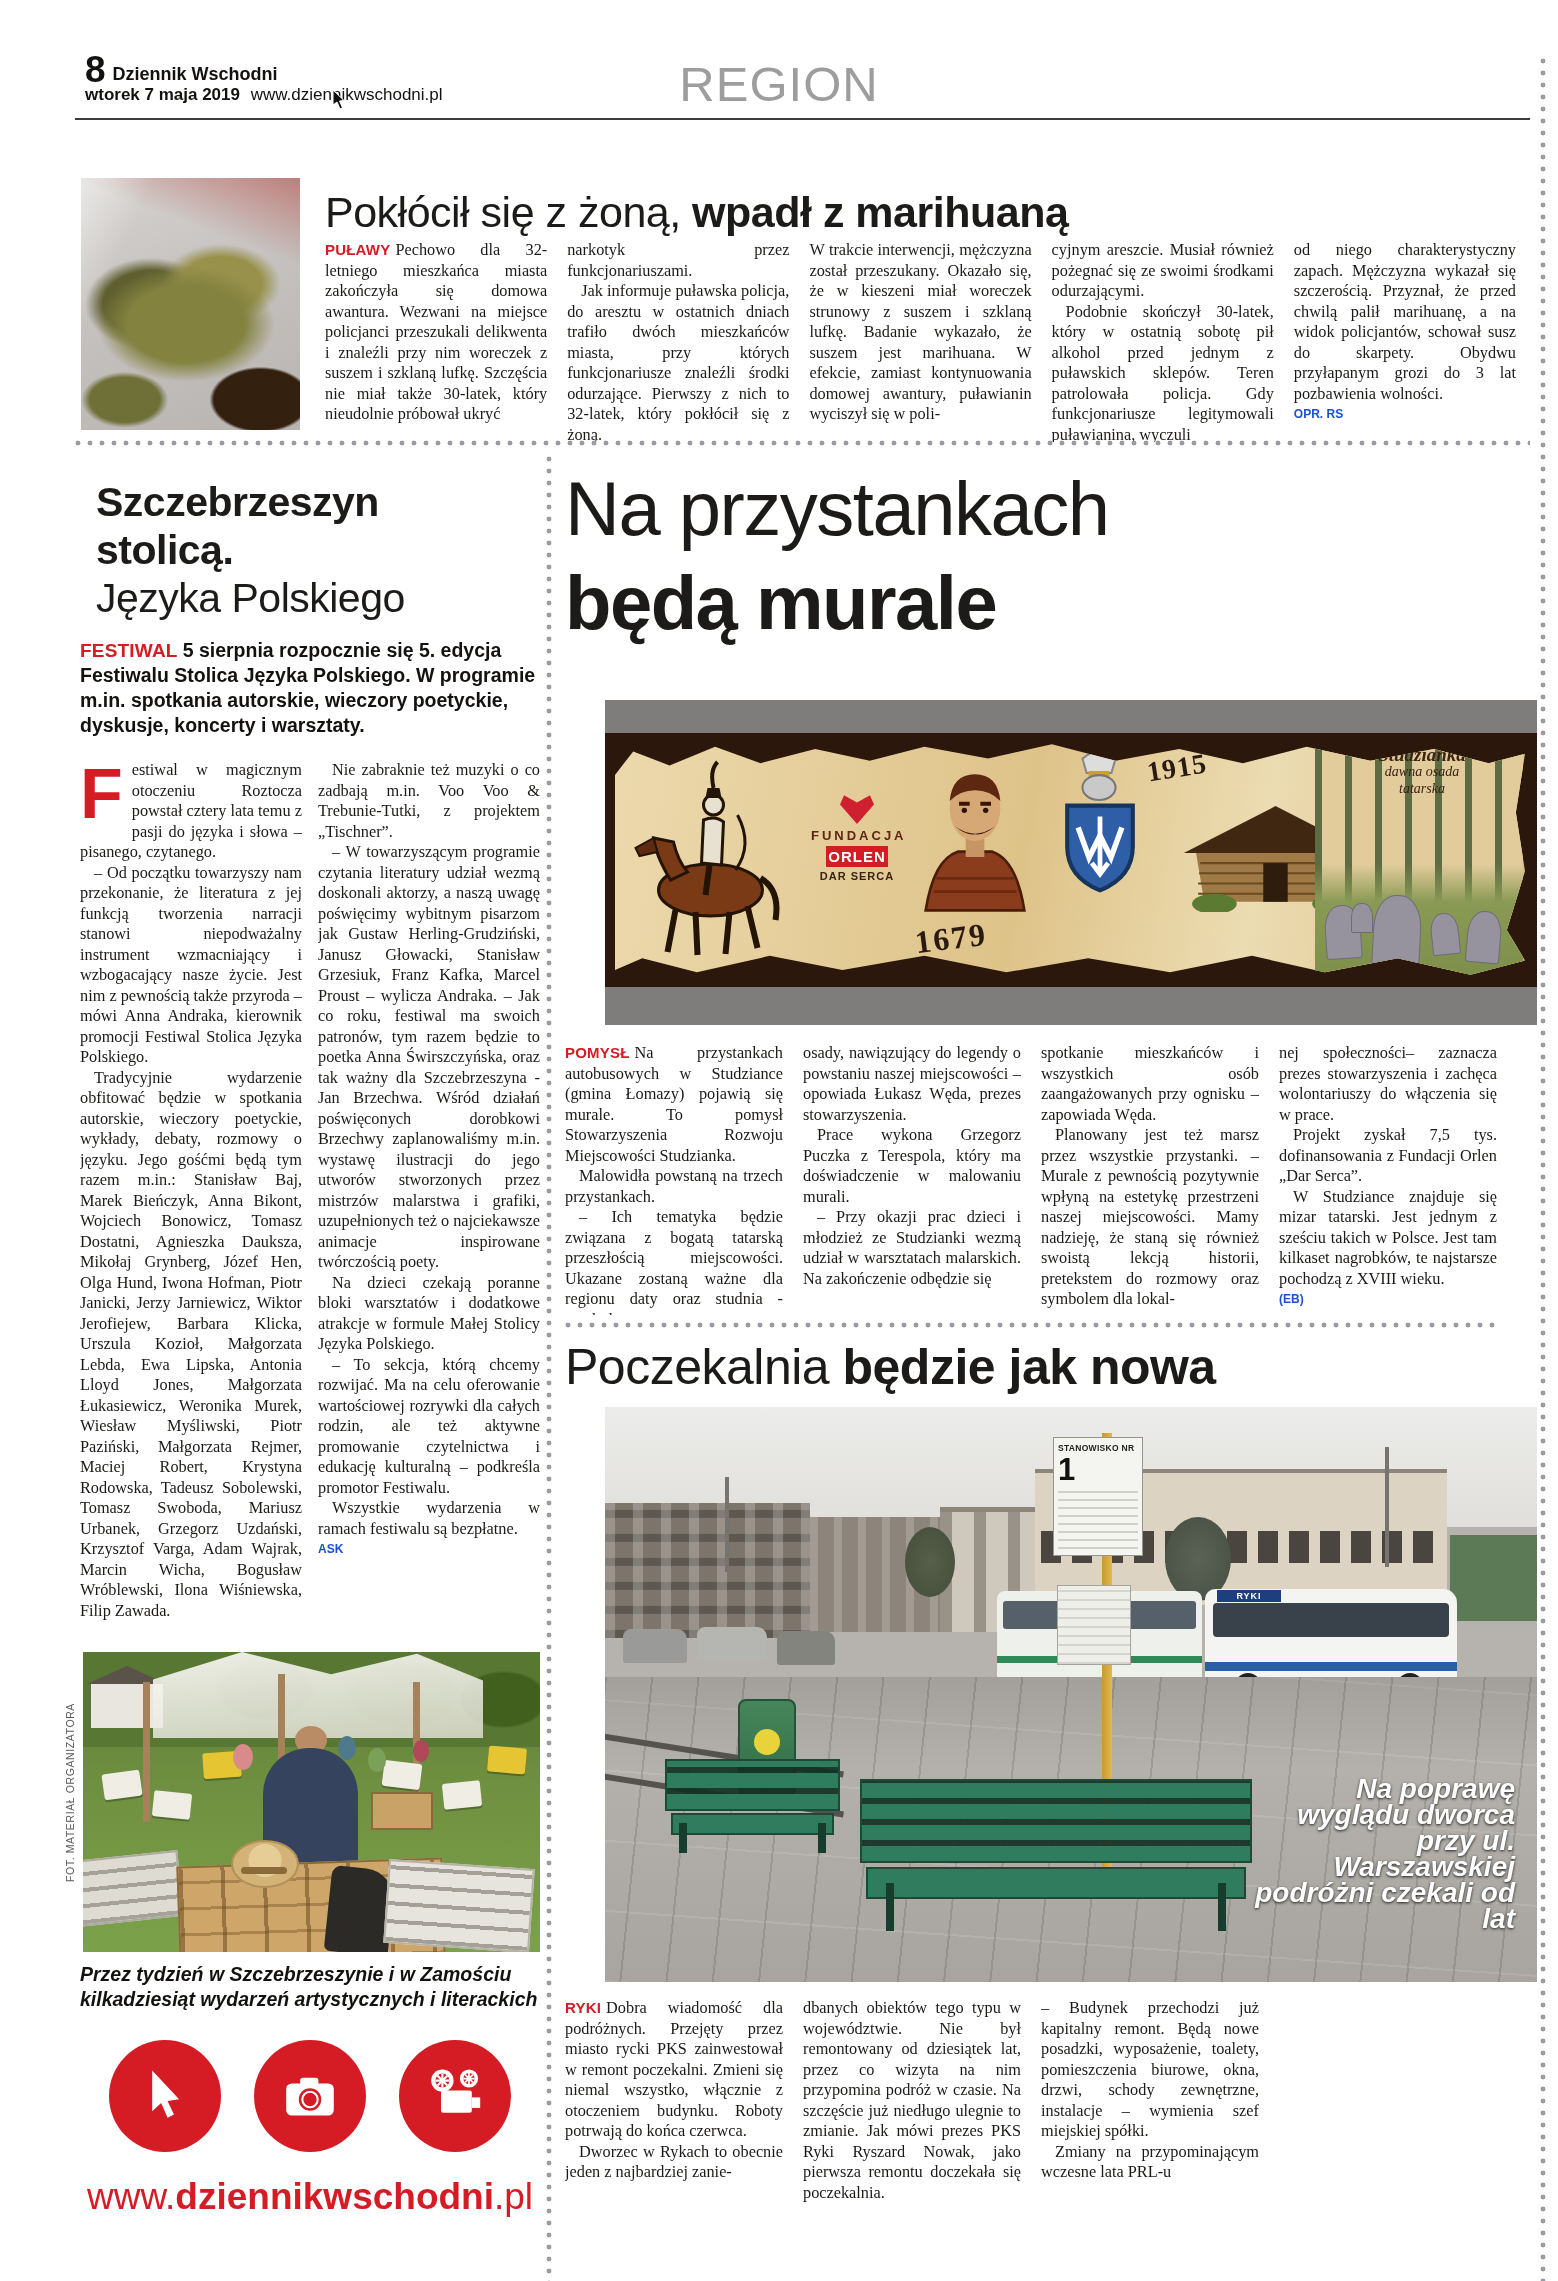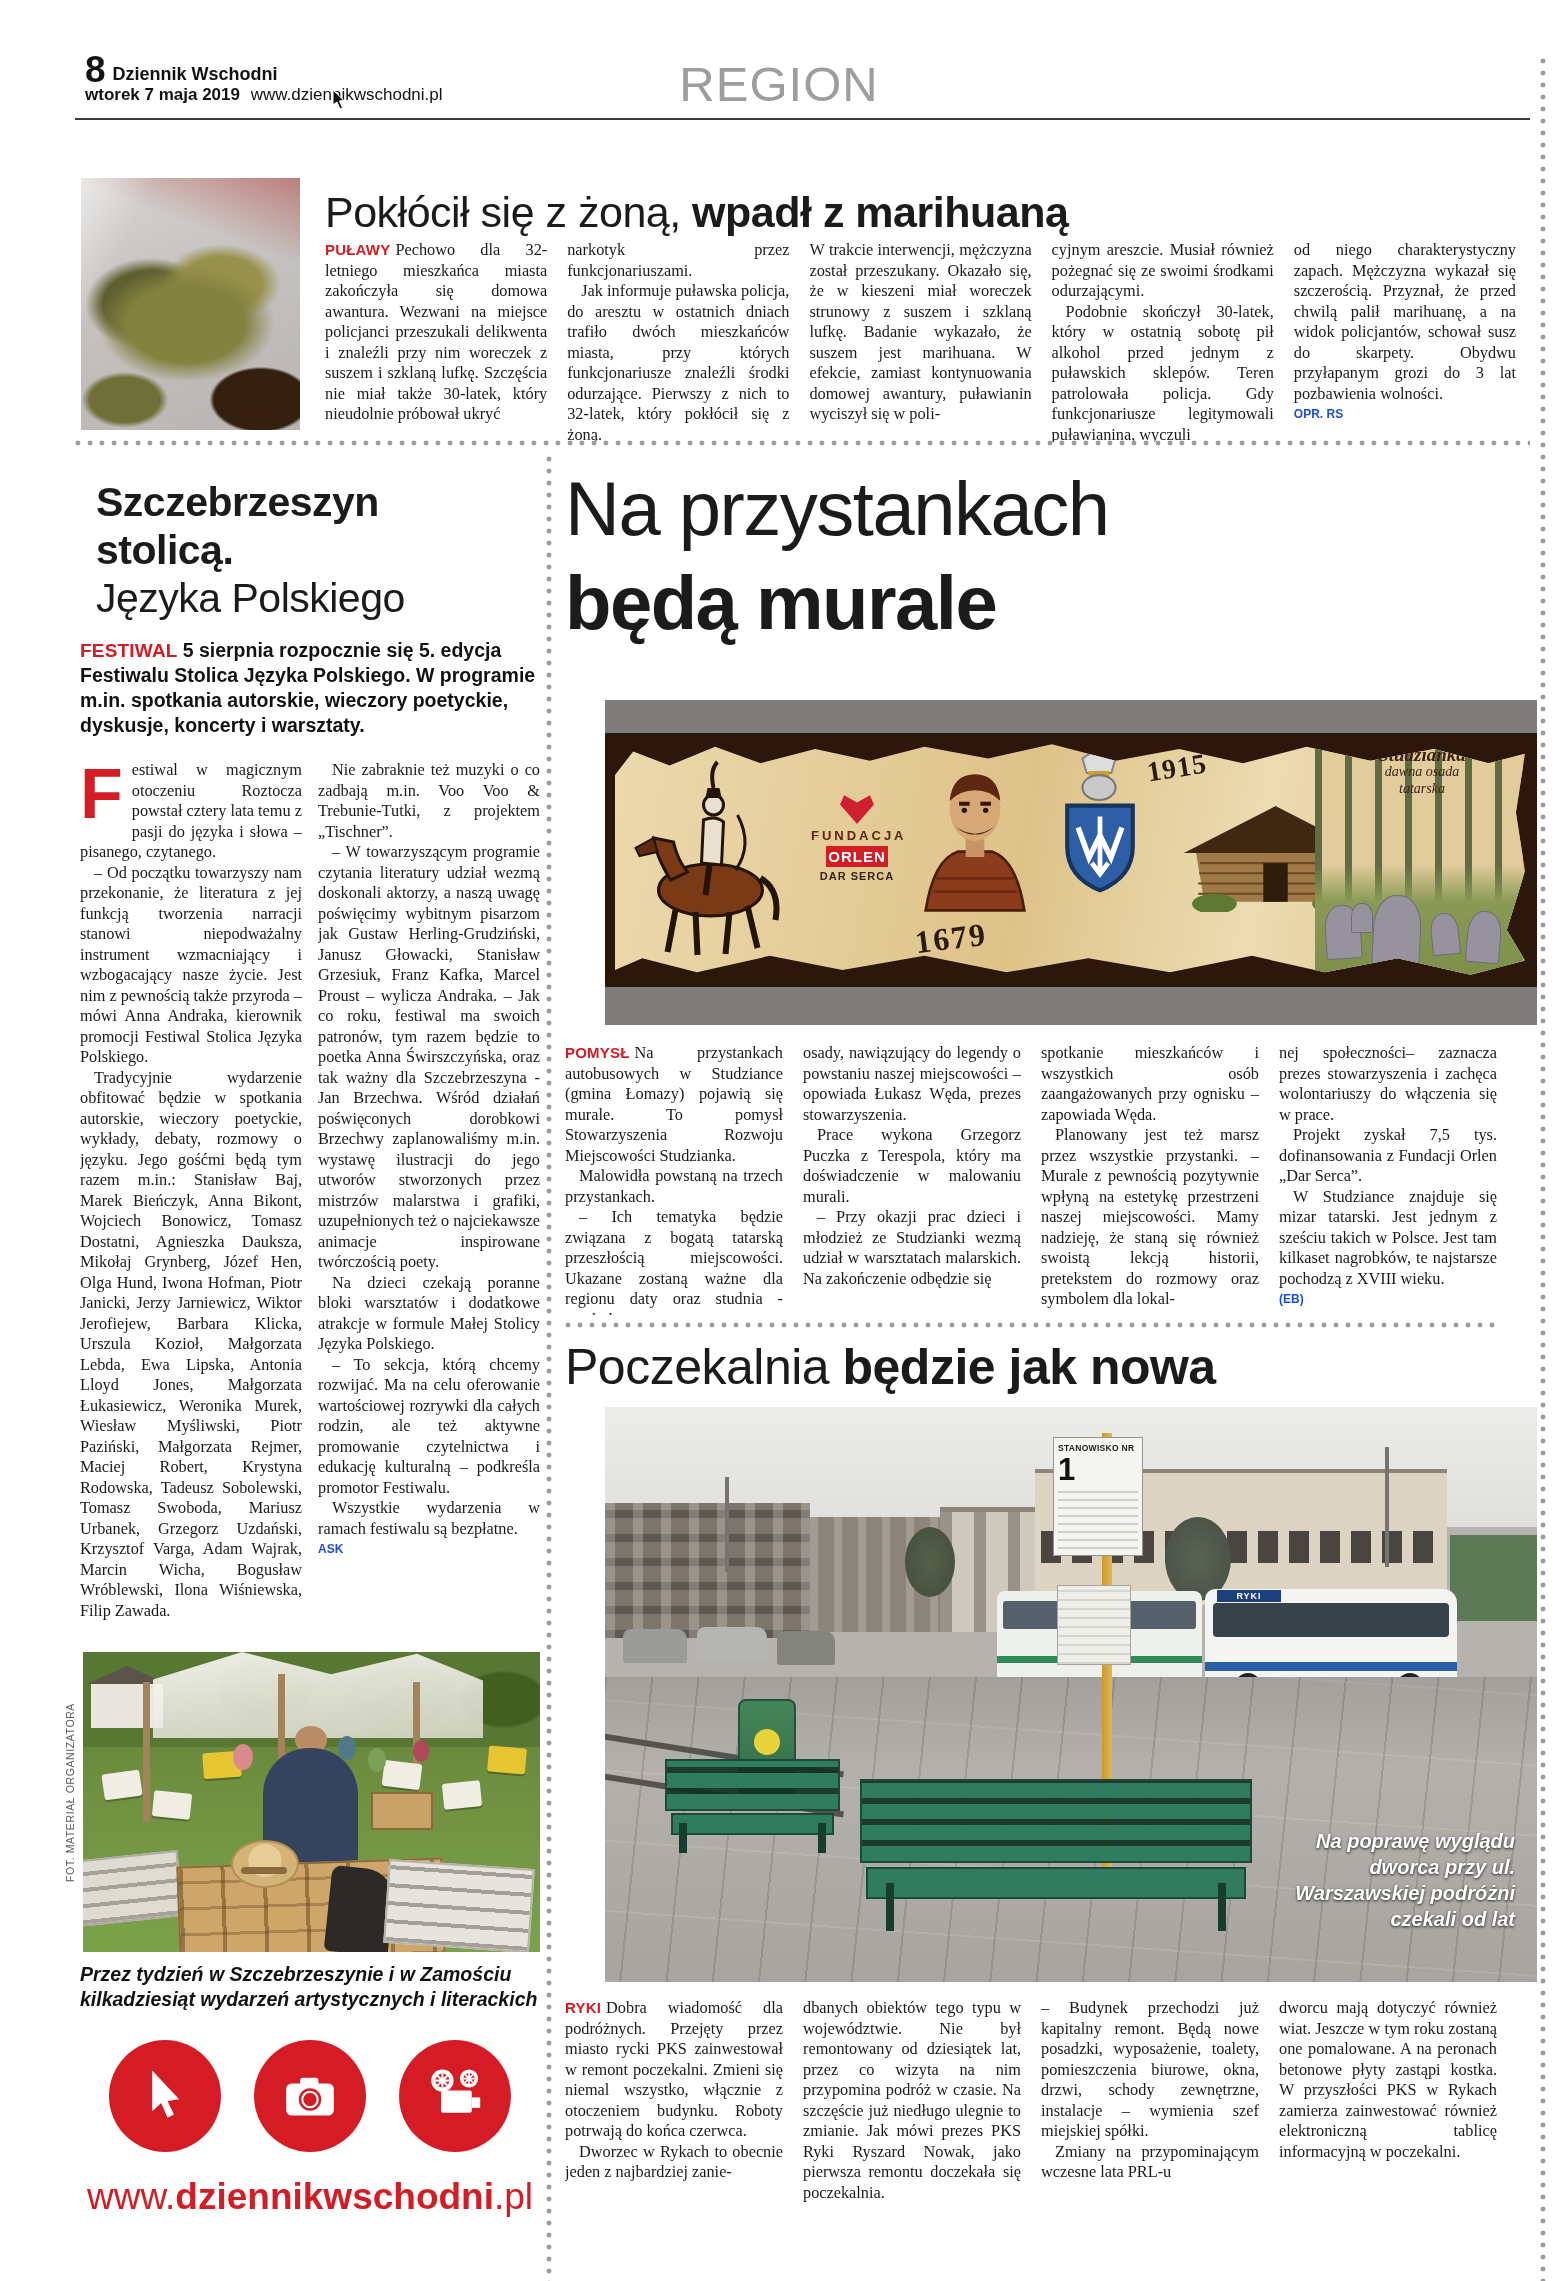"Na poprawę wyglądu dworca przy" .bus-caption { font-size: 20px -> 28px }
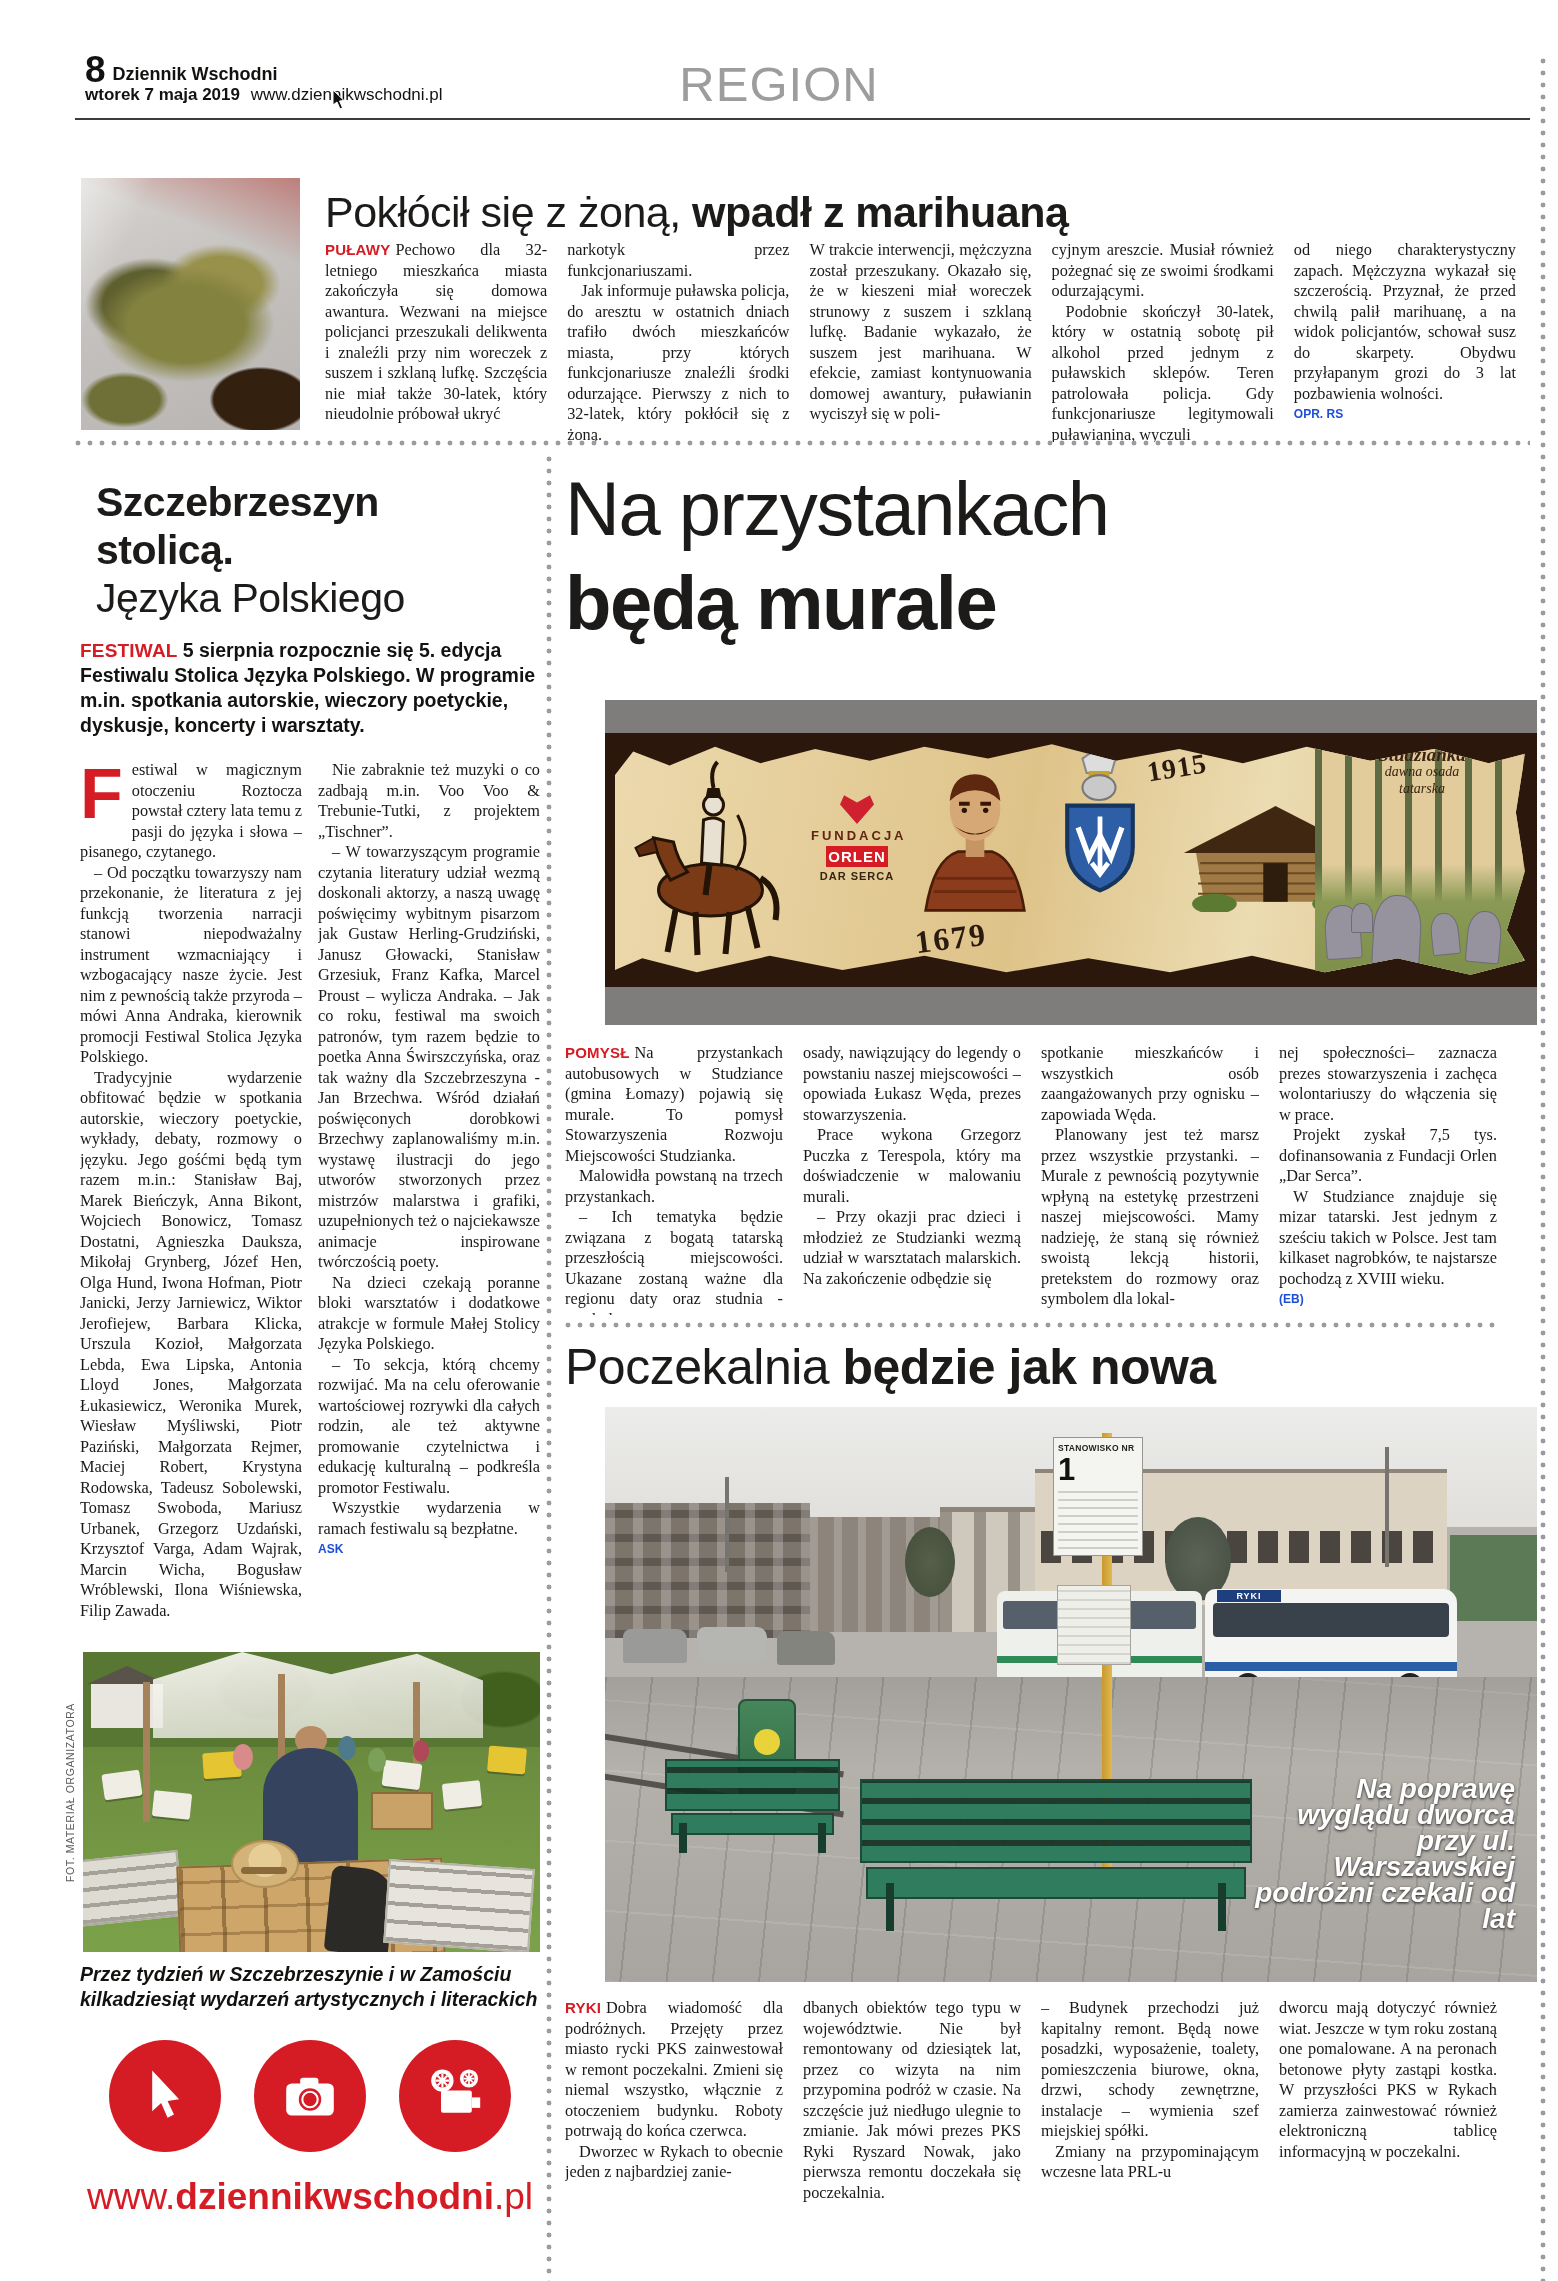"dworcu mają dotyczyć również wiat." div.col { html: <div> <p>dworcu mają dotyczyć również wiat. Jeszcze w tym roku zostaną one pomalowane. A na peronach betonowe płyty zastąpi kostka. W przyszłości PKS w Rykach zamierza zainwestować również elektroniczną tablicę informacyjną w poczekalni.</p> </div> -> none }
